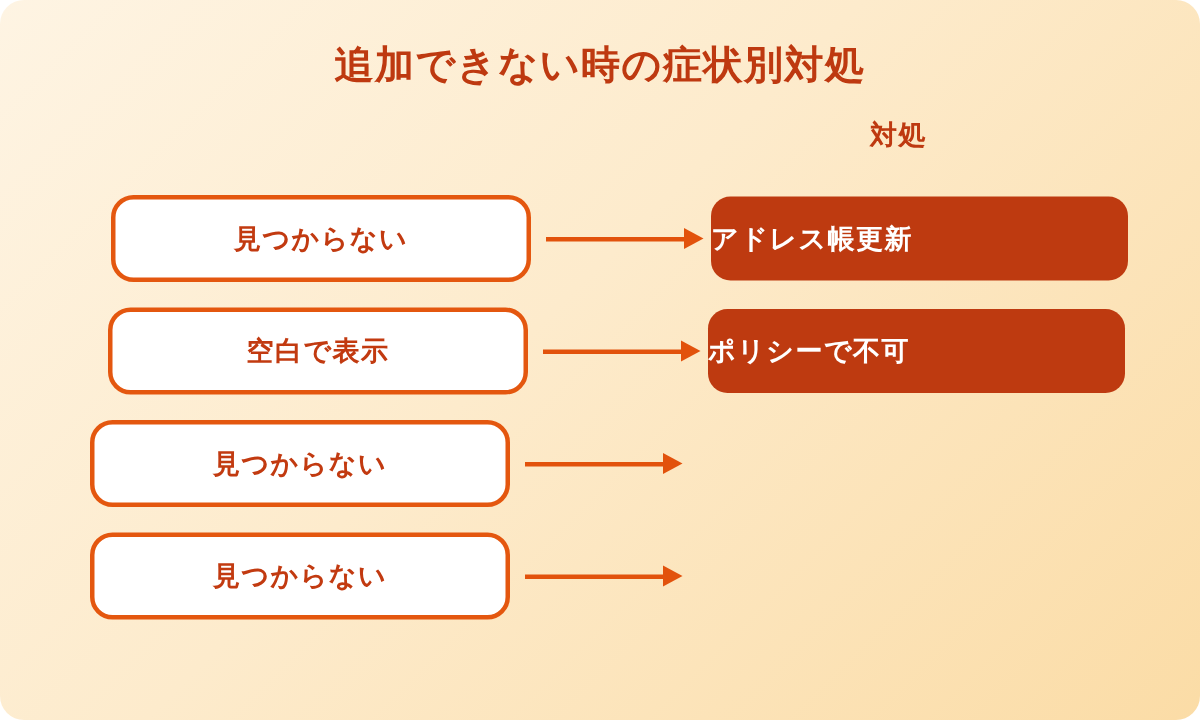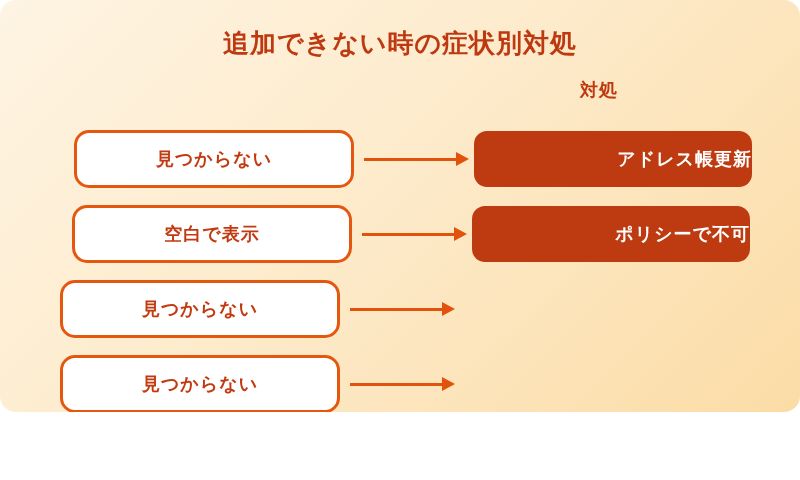"追加できない時の症状別対処" .card { height: 412px -> 480px }
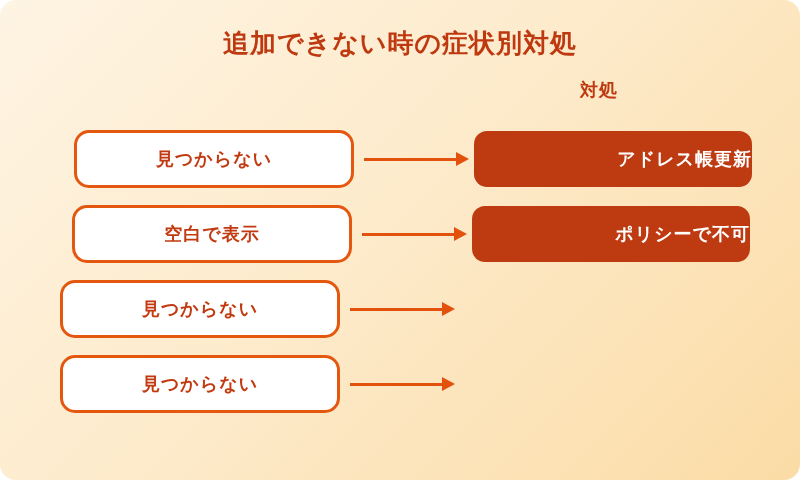"アドレス帳更新" .action-box { justify-content: flex-end -> flex-start }
